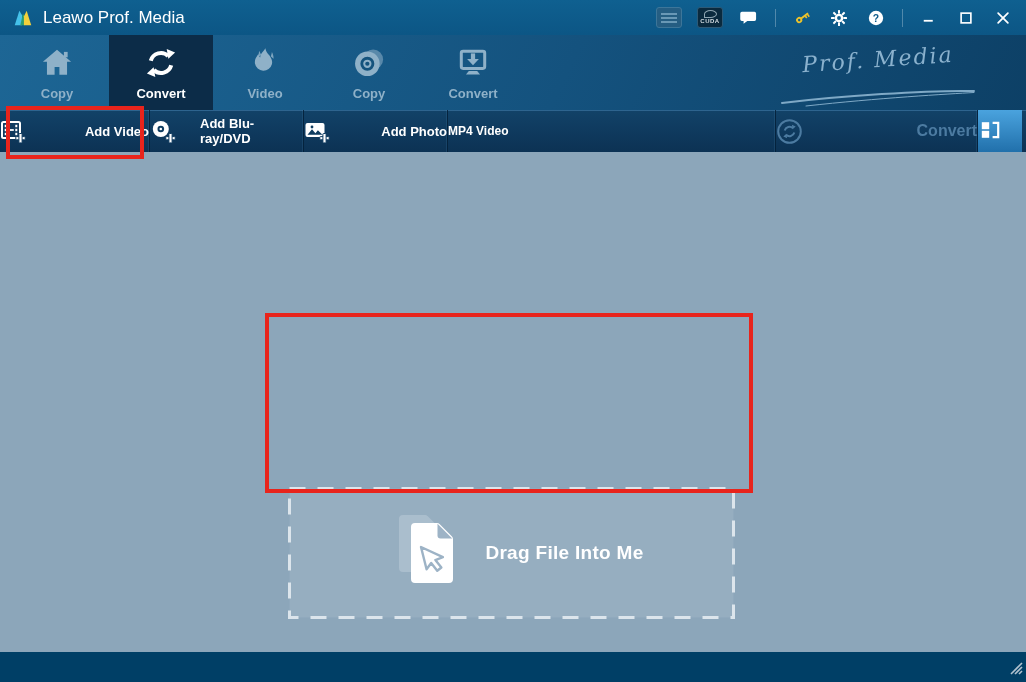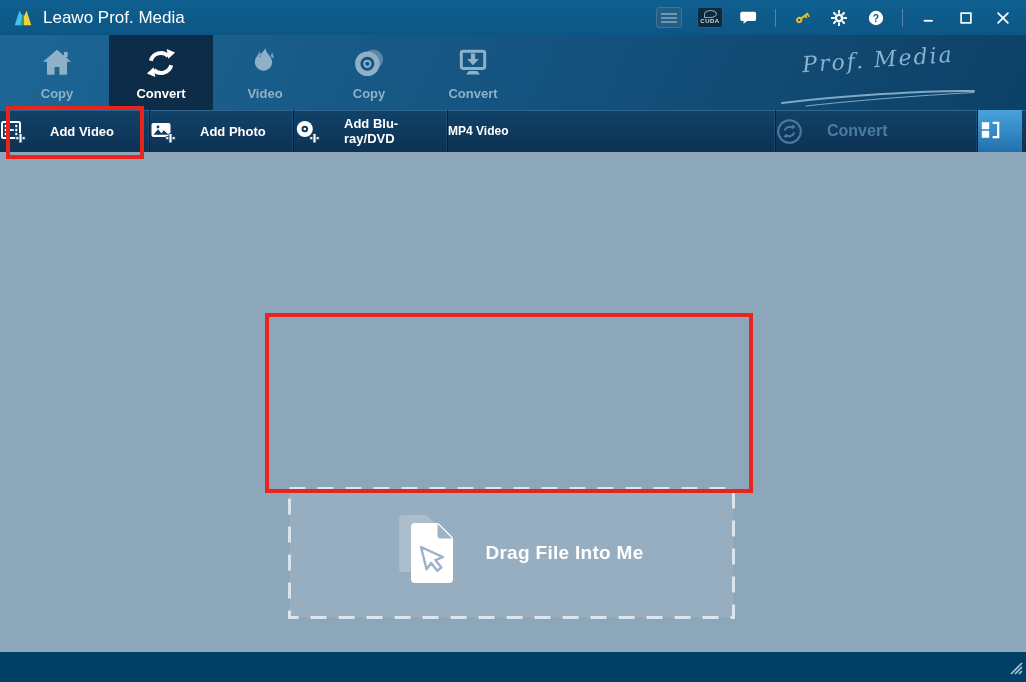"Add Video" .tbtn { justify-content: flex-start -> space-between }
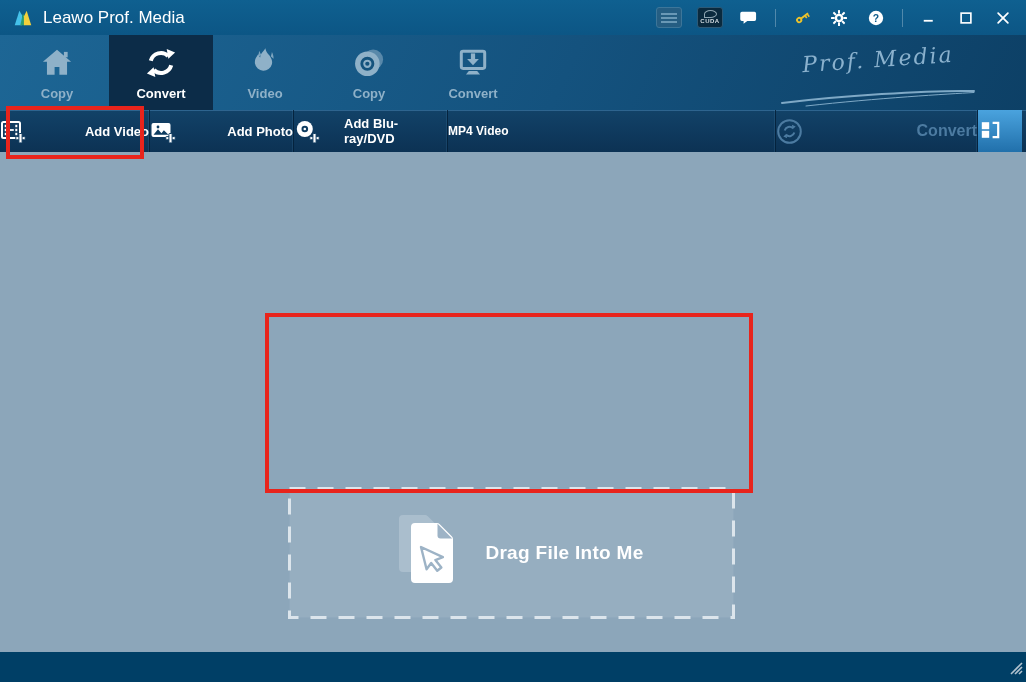"Add Photo" div.tbtn { order: before "Add Blu-ray/DVD" -> after "Add Blu-ray/DVD" }
